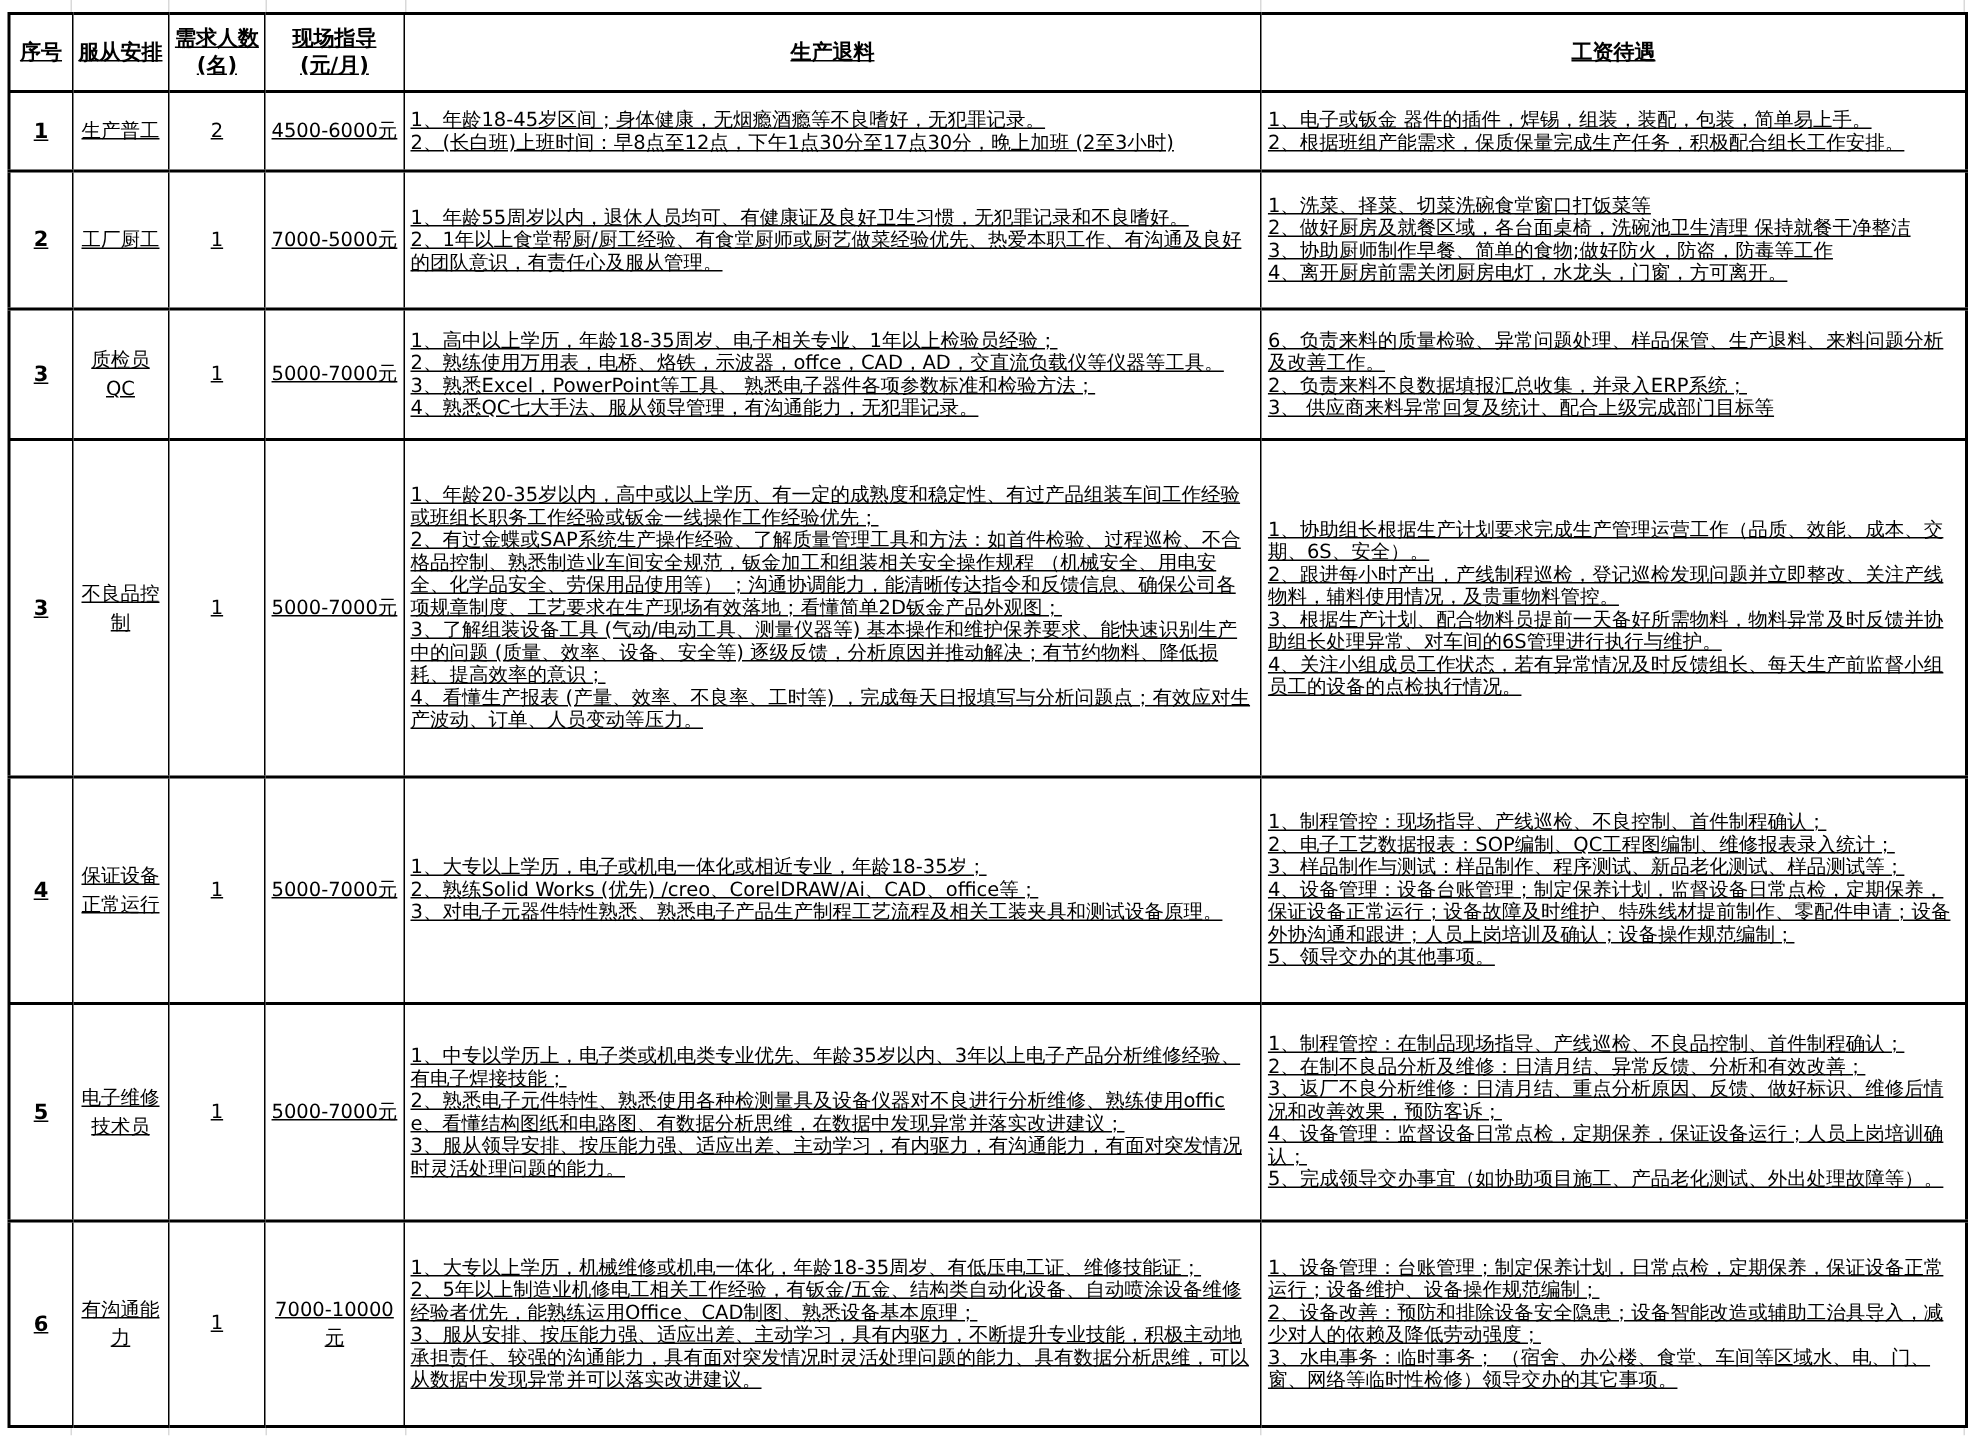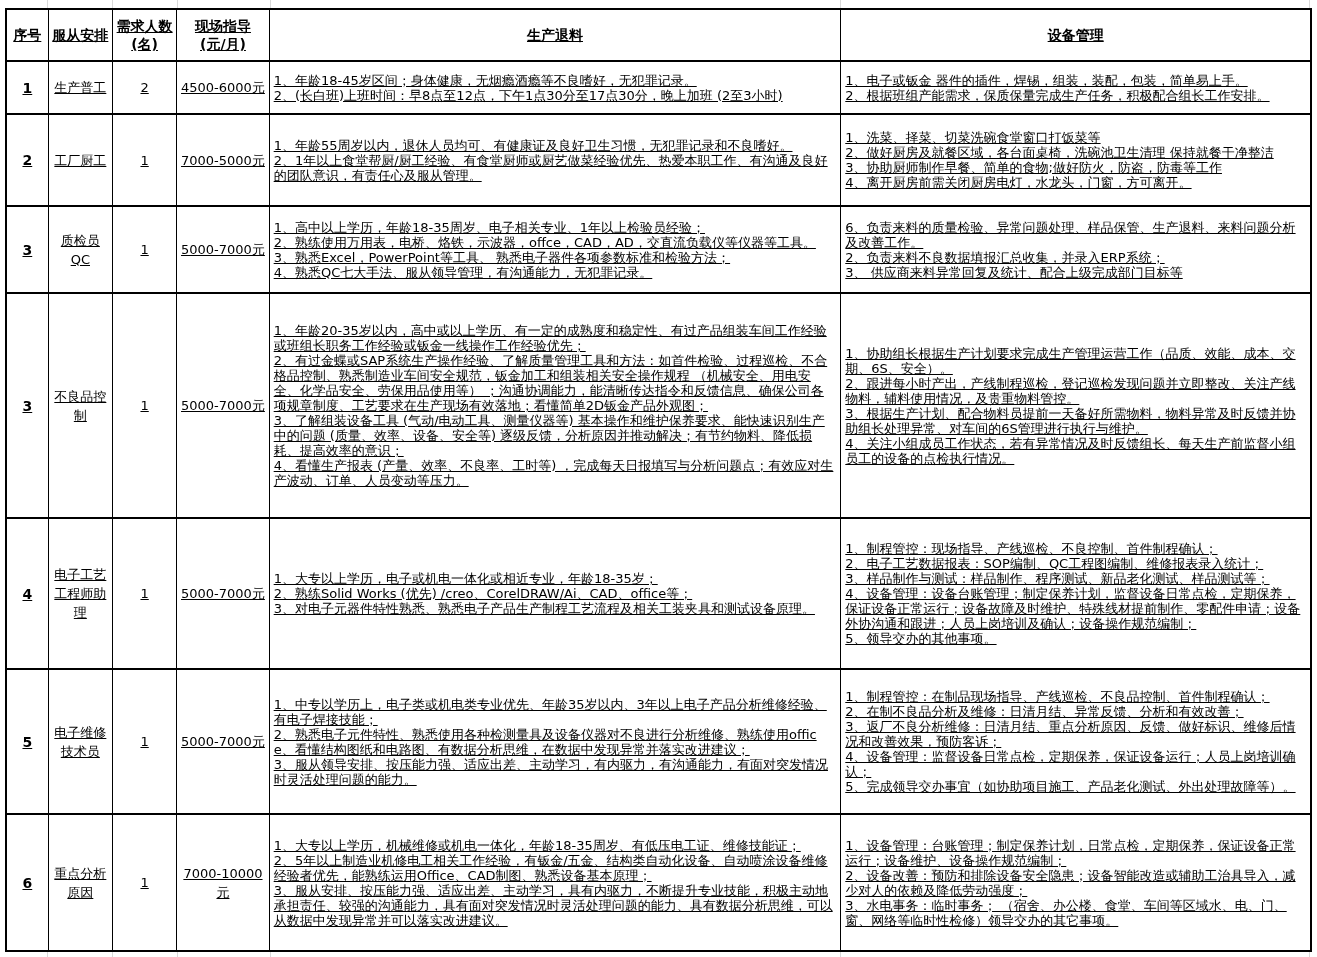"设备管理" th { text: 设备管理 -> 工资待遇 }
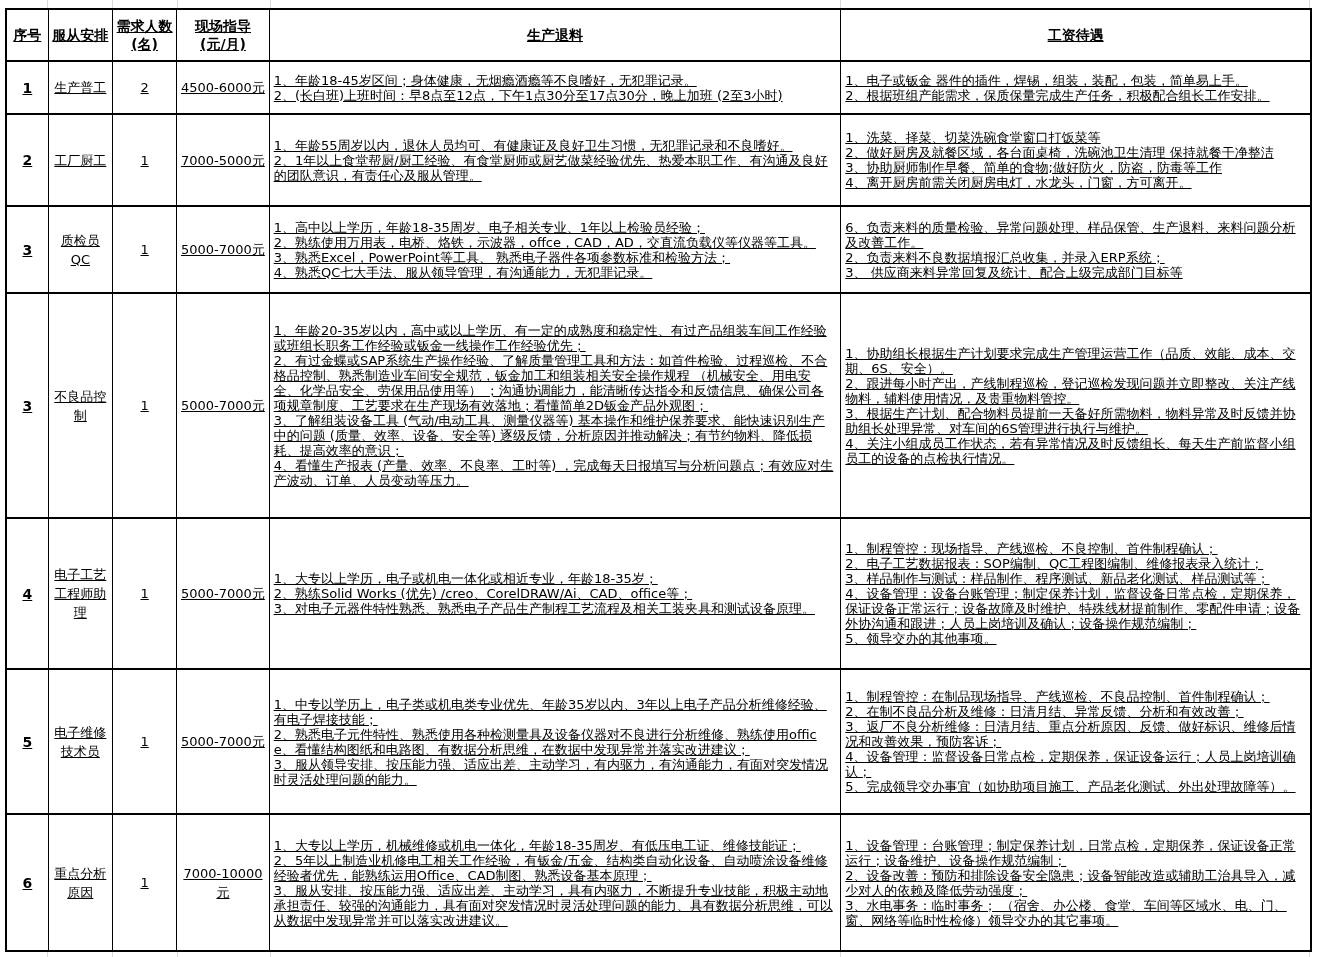"电子工艺工程师助理" td.c-title { text: 电子工艺工程师助理 -> 保证设备正常运行 }
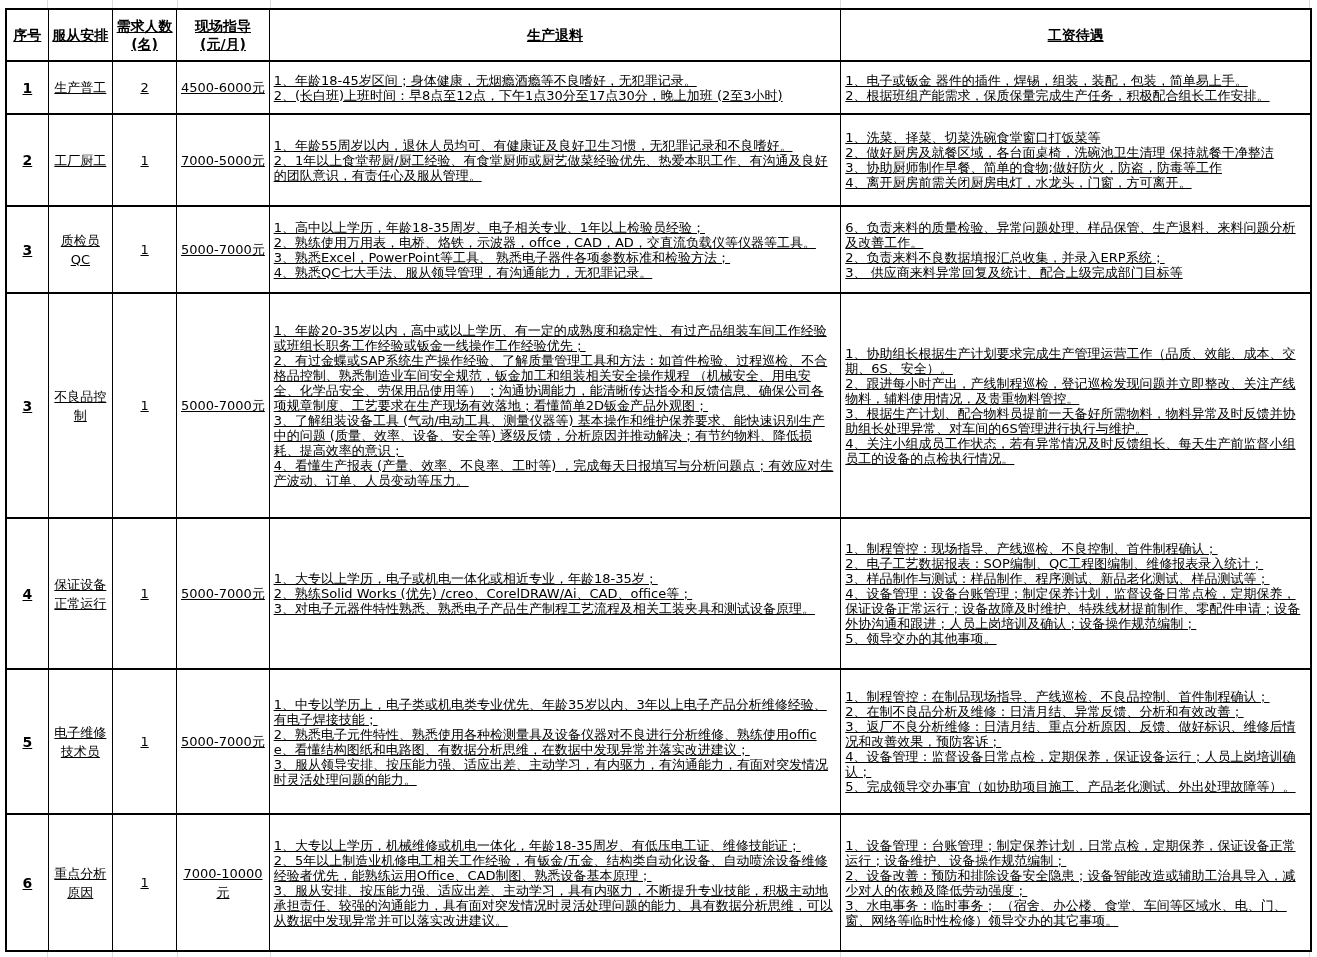"重点分析原因" td.c-title { text: 重点分析原因 -> 有沟通能力 }
